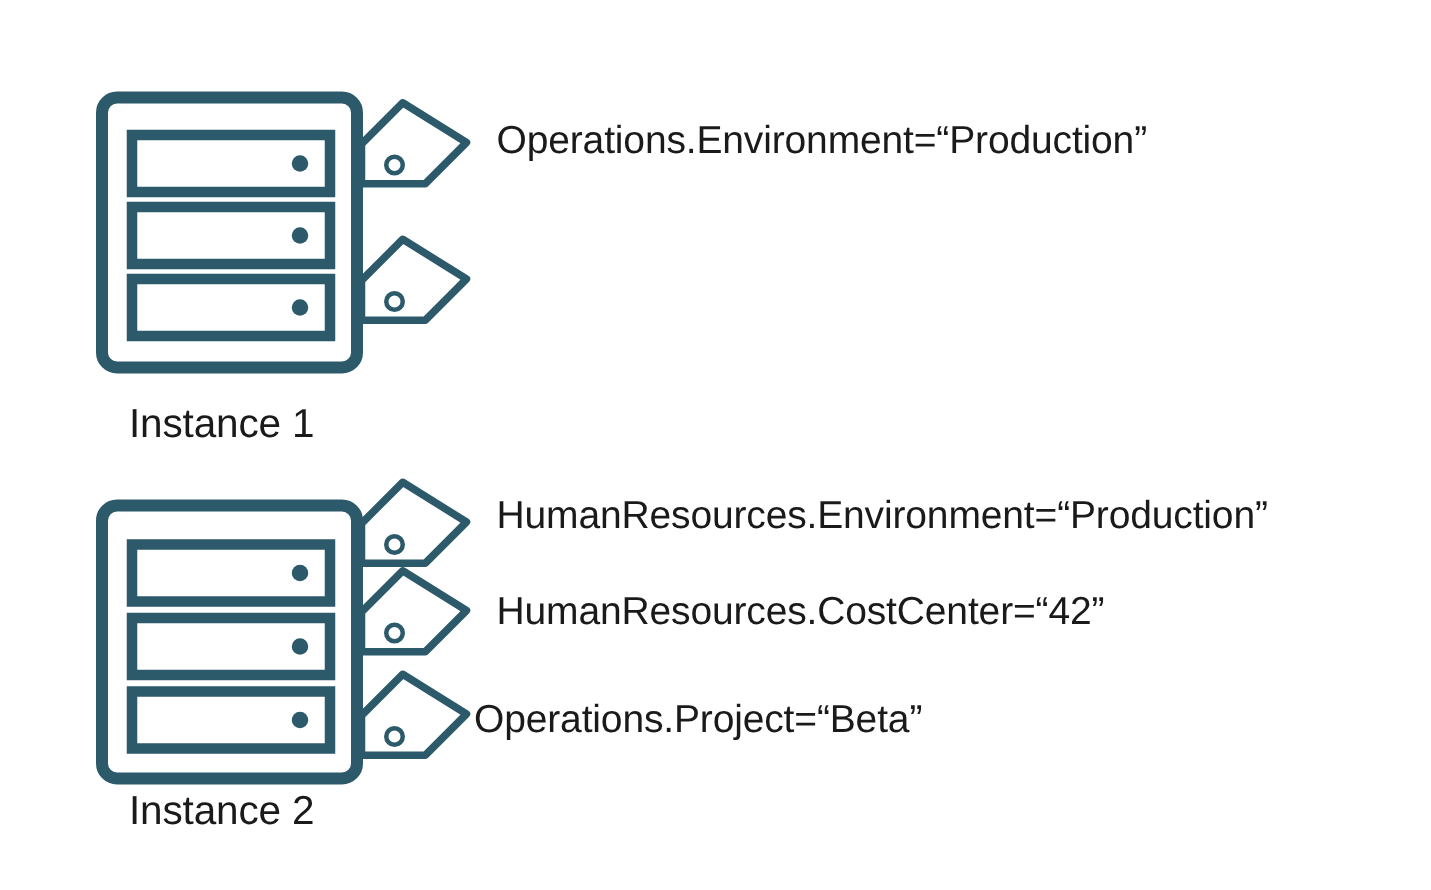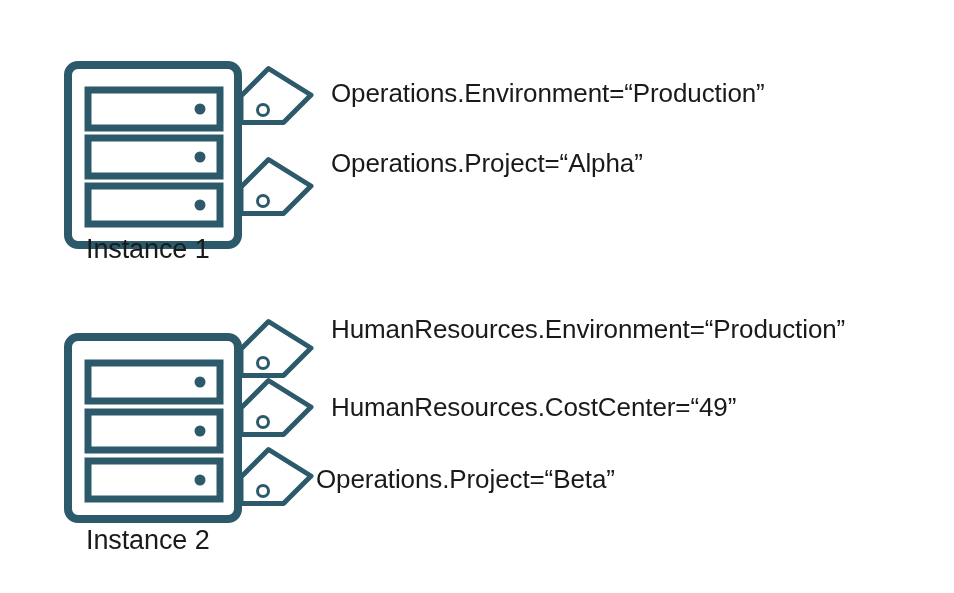"Operations.Project=“Alpha”" div.tag-label { html: <div>Operations.Project=“Alpha”</div> -> none }
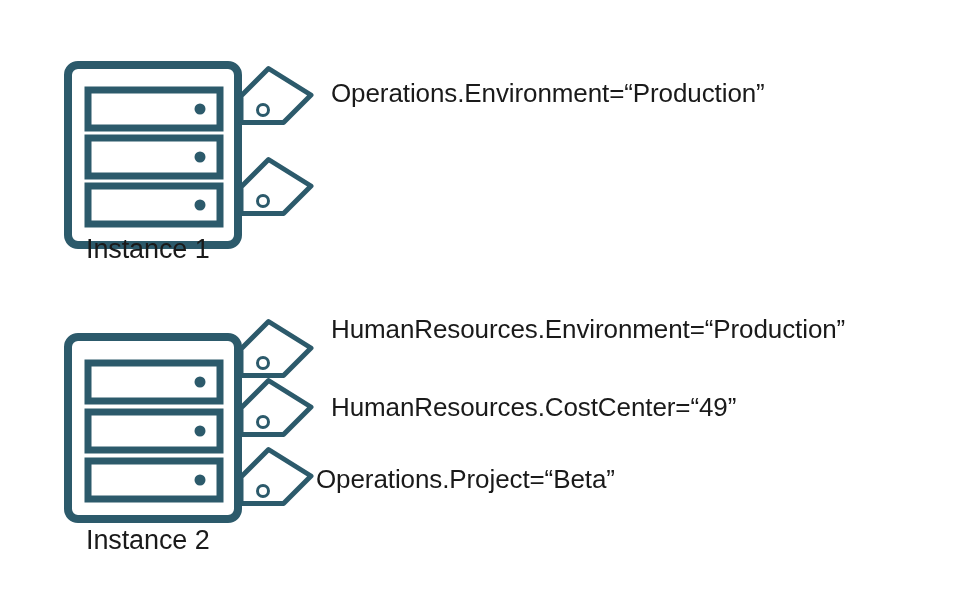"Instance 1" div.instance-caption { top: 236px -> 269px }
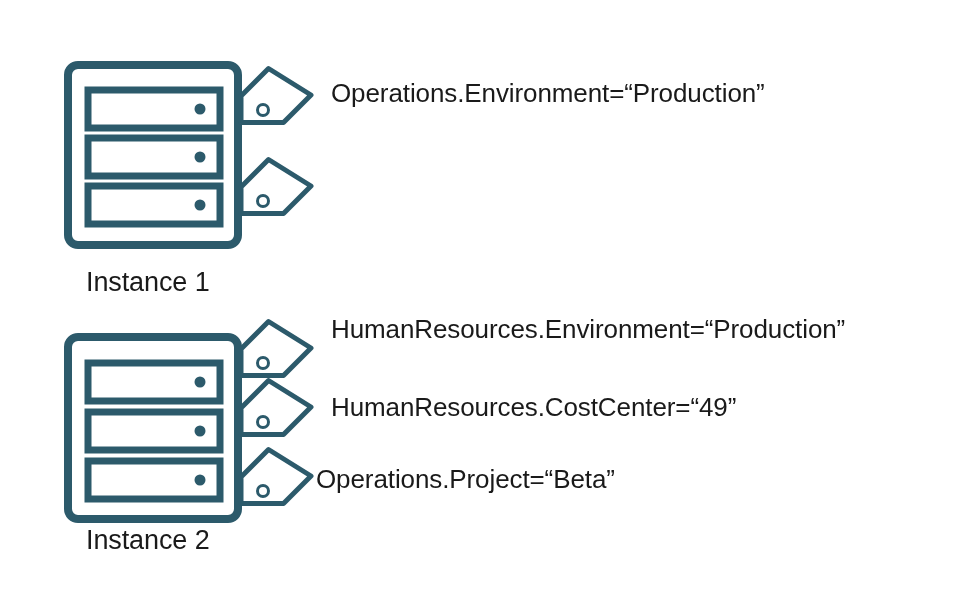"HumanResources.Environment=“Production”" div.tag-label { top: 316px -> 330px }
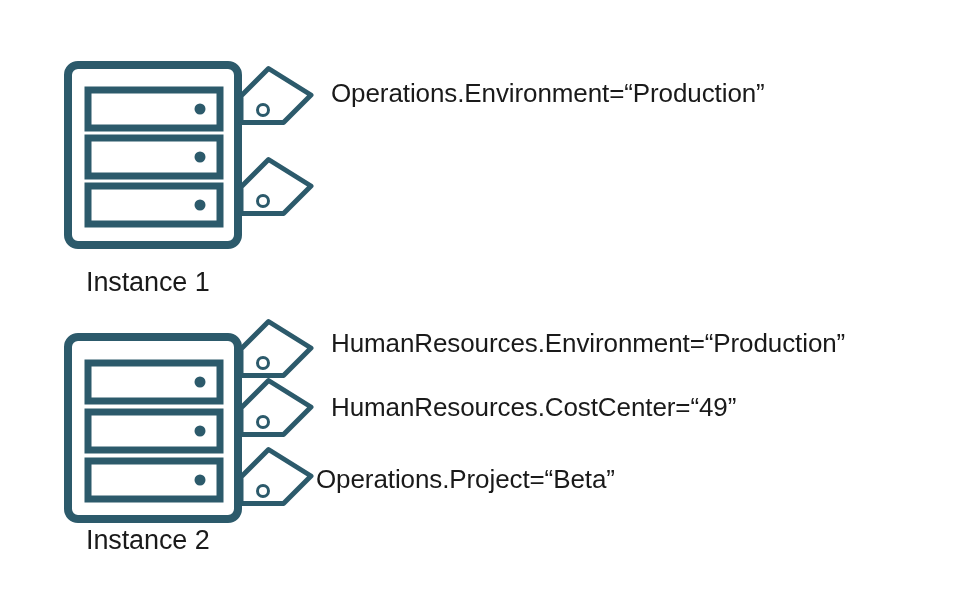"HumanResources.CostCenter=“49”" div.tag-label { text: 49 -> 42 }
